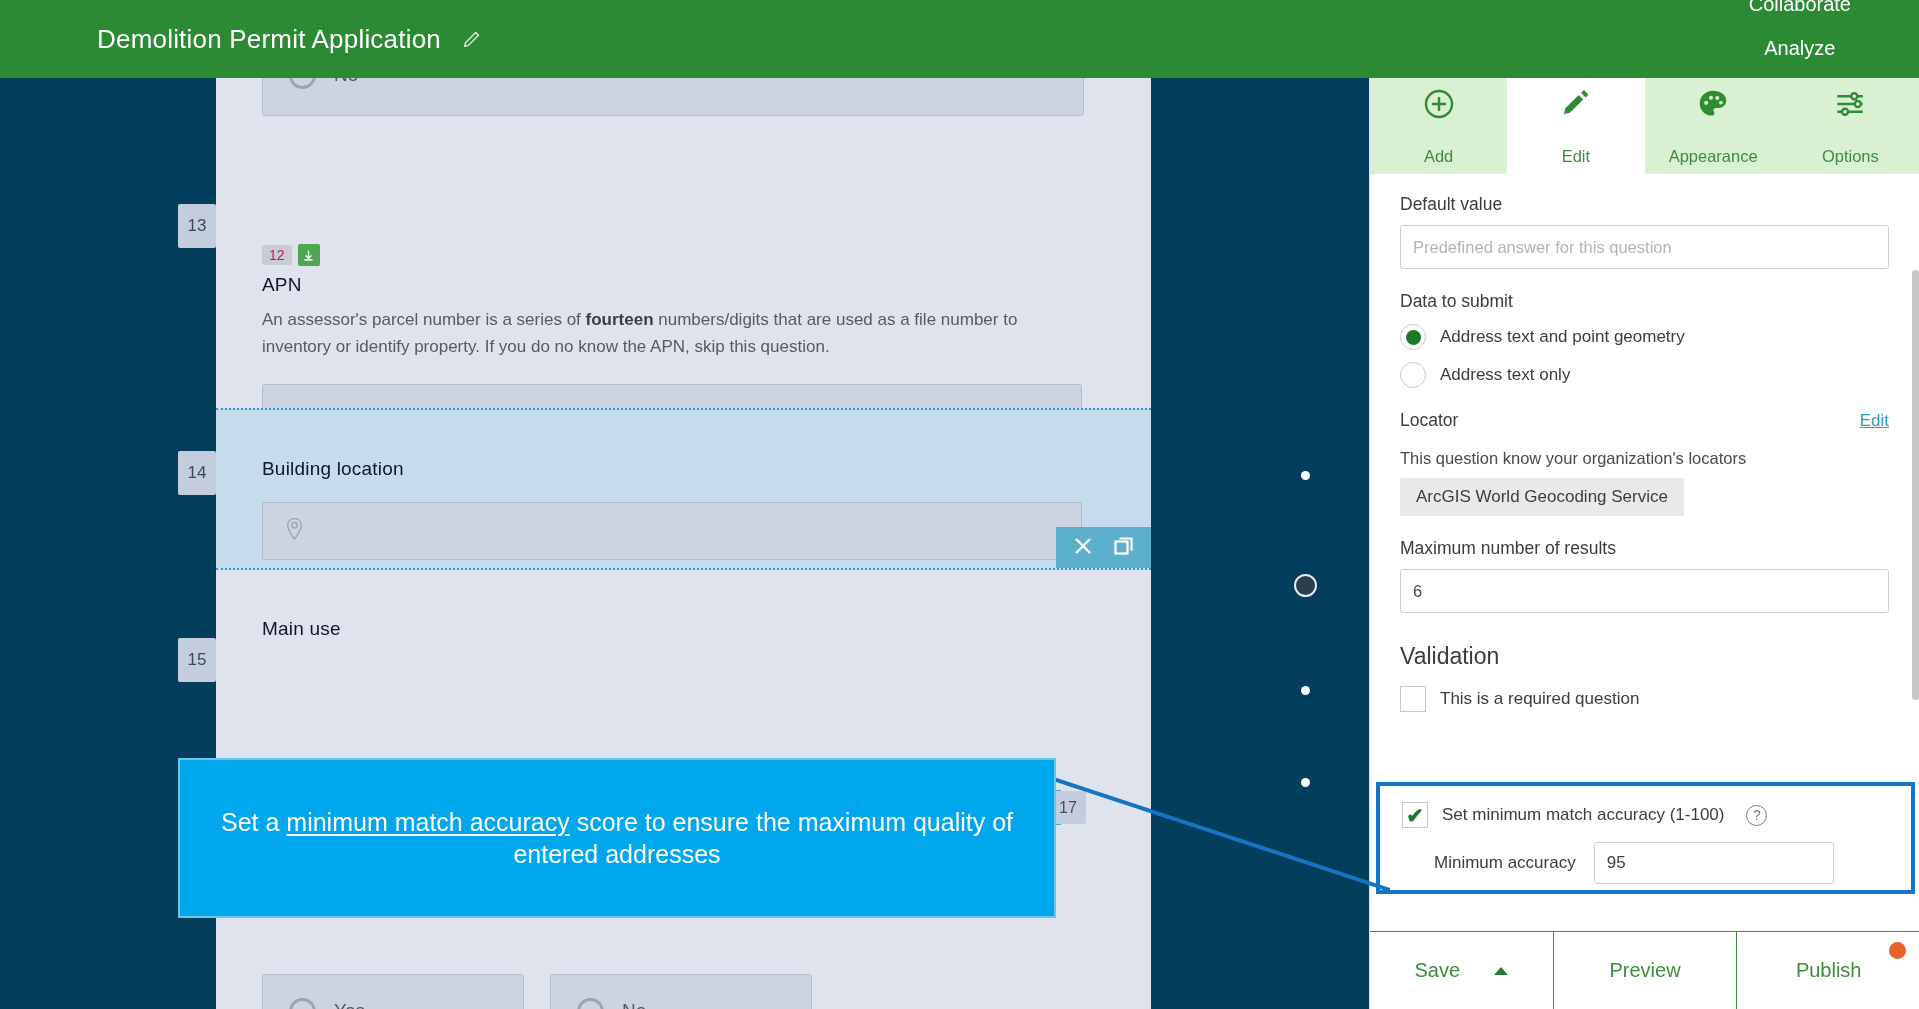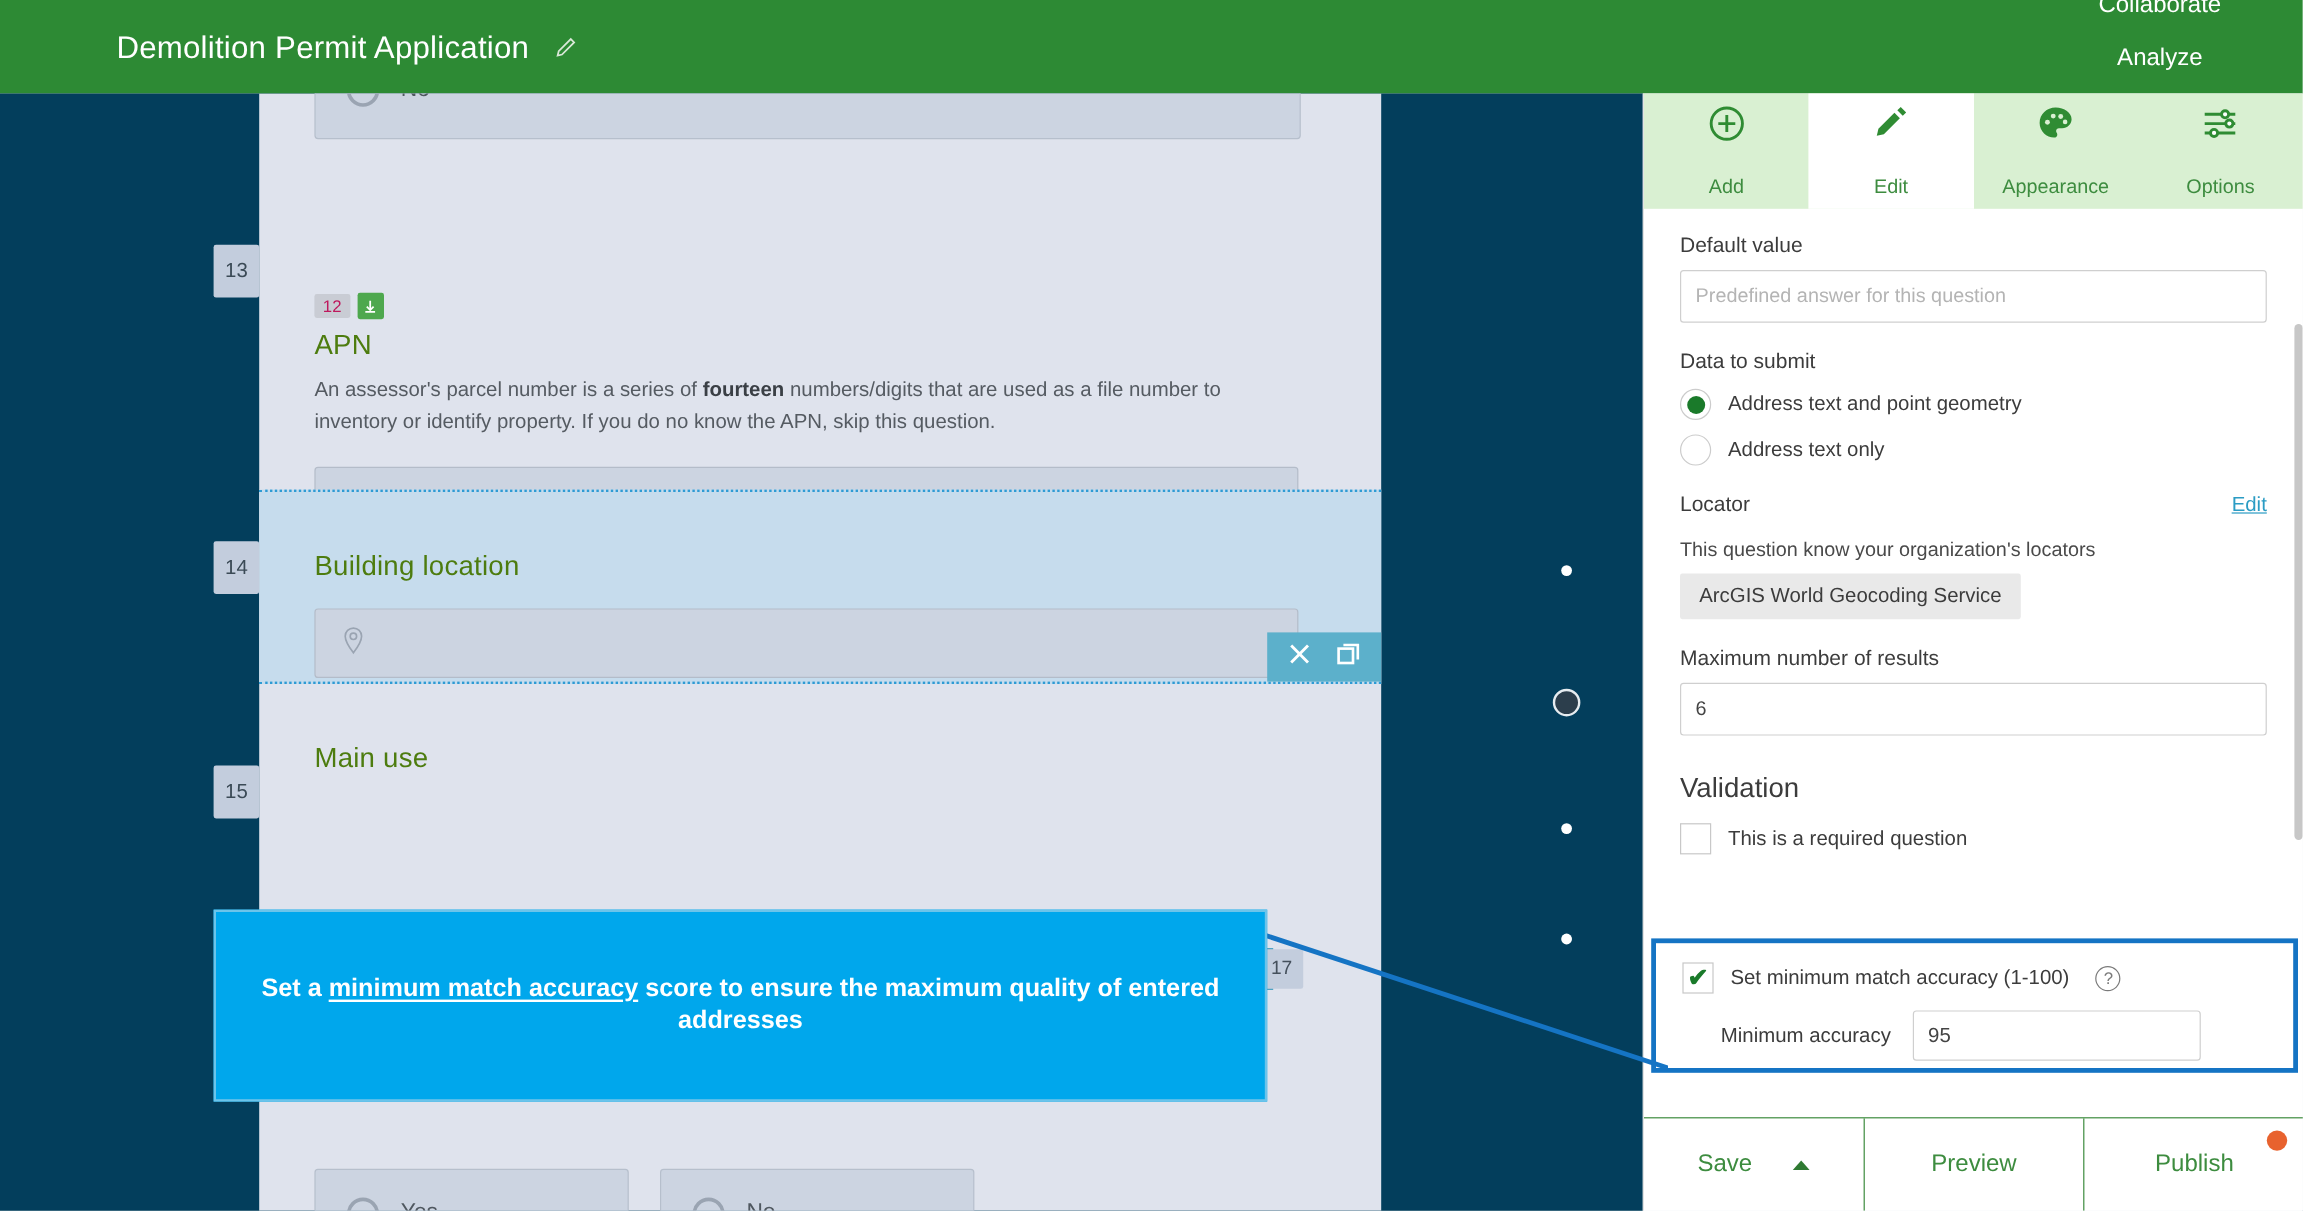"APN" .q-title { color: #4d7c0f -> #0f172a; font-size: 23px -> 19px }
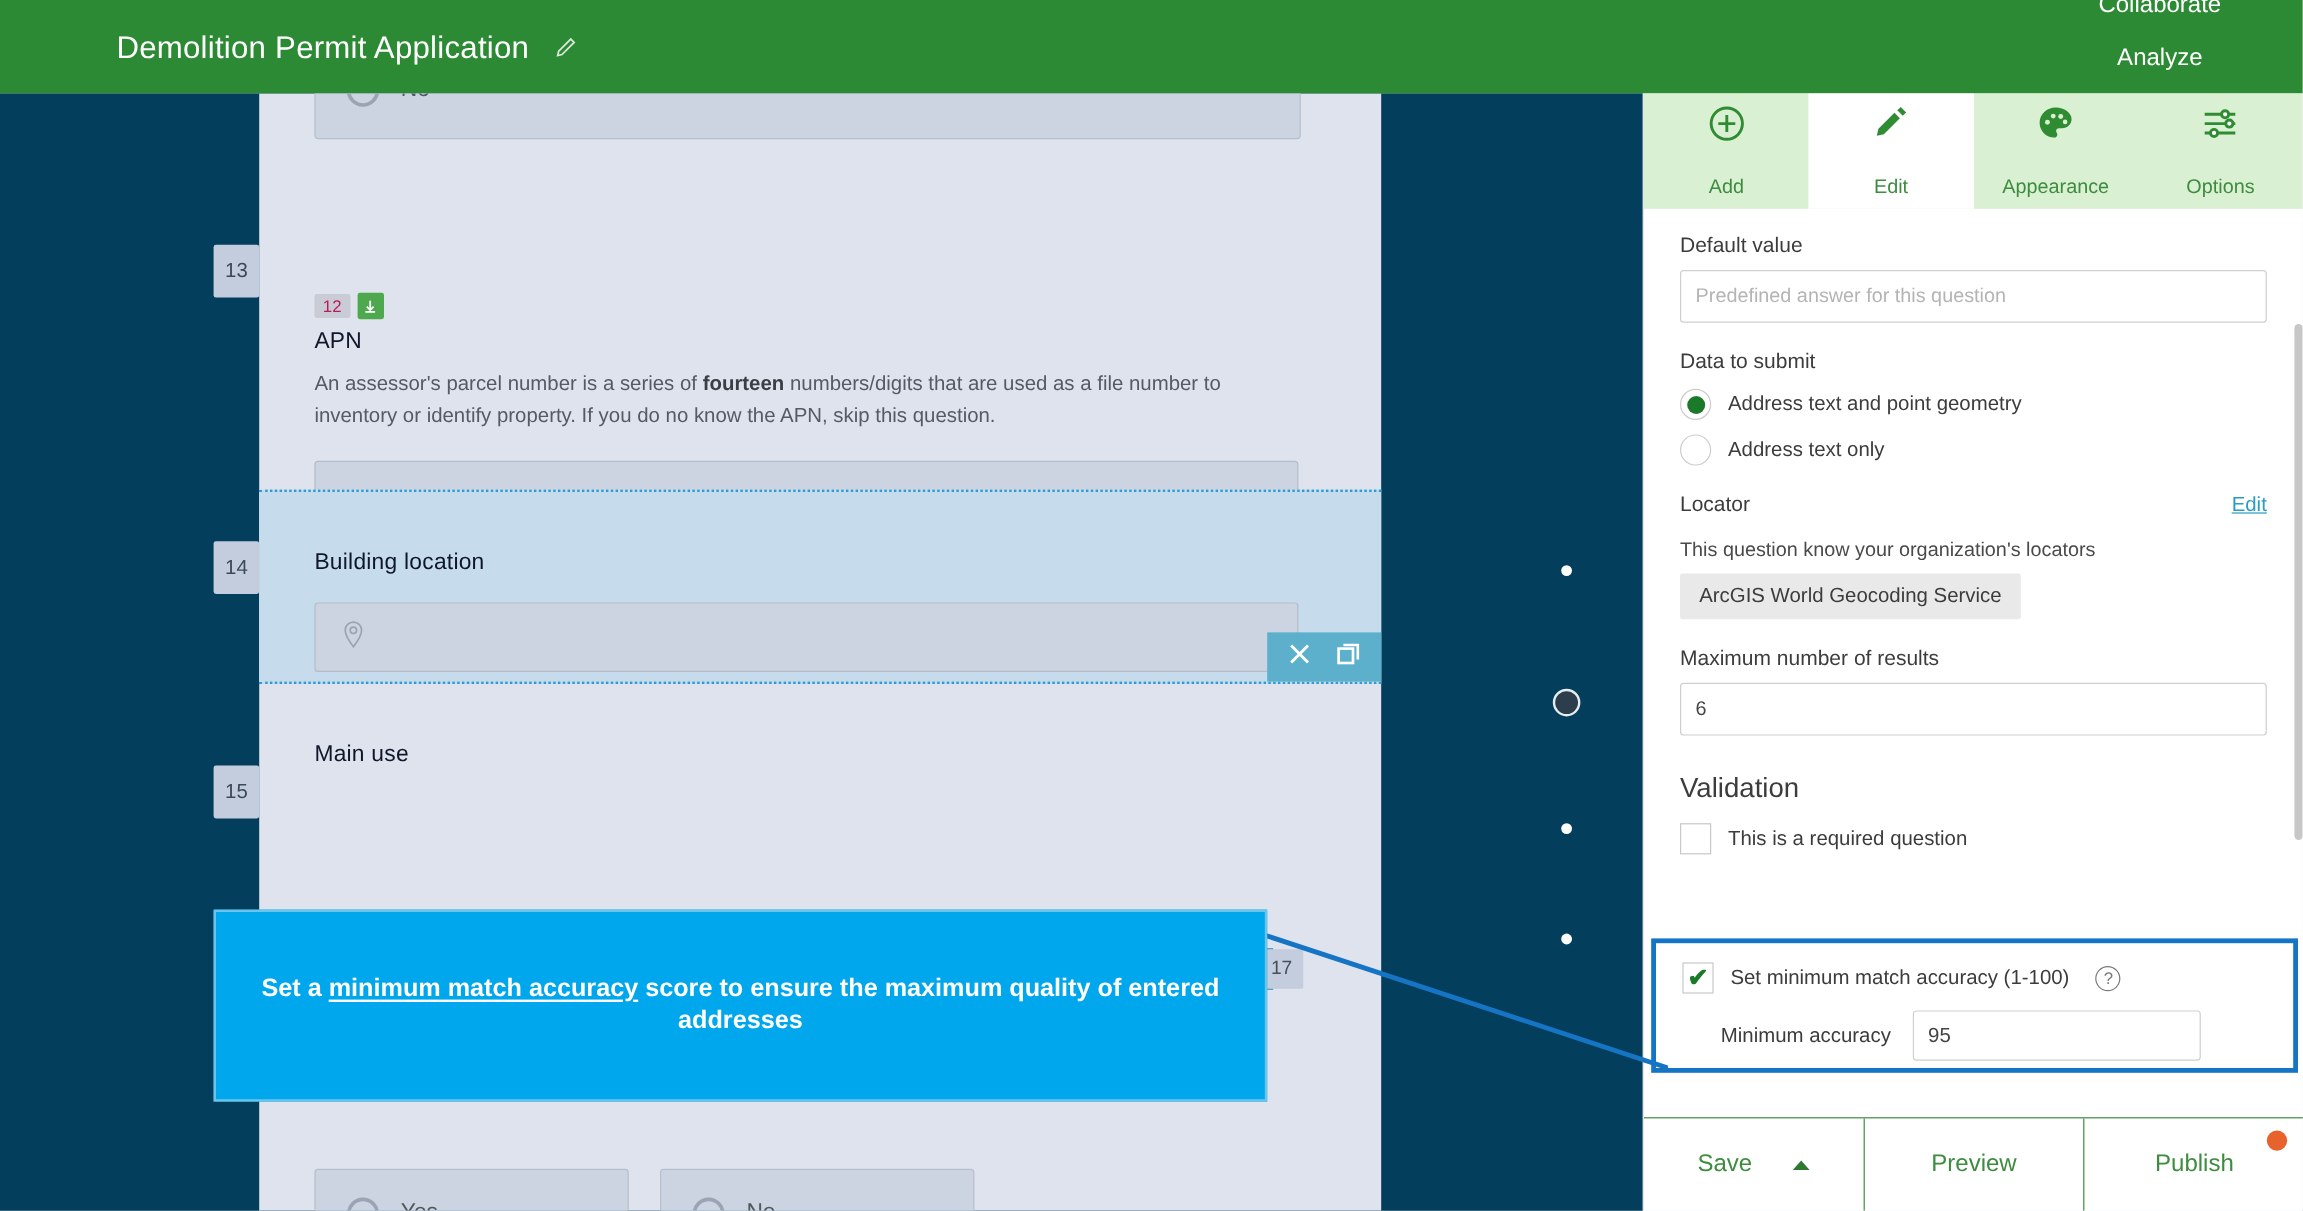"Set a minimum match accuracy" .callout-text { font-size: 21px -> 25px; font-weight: 700 -> 400 }
